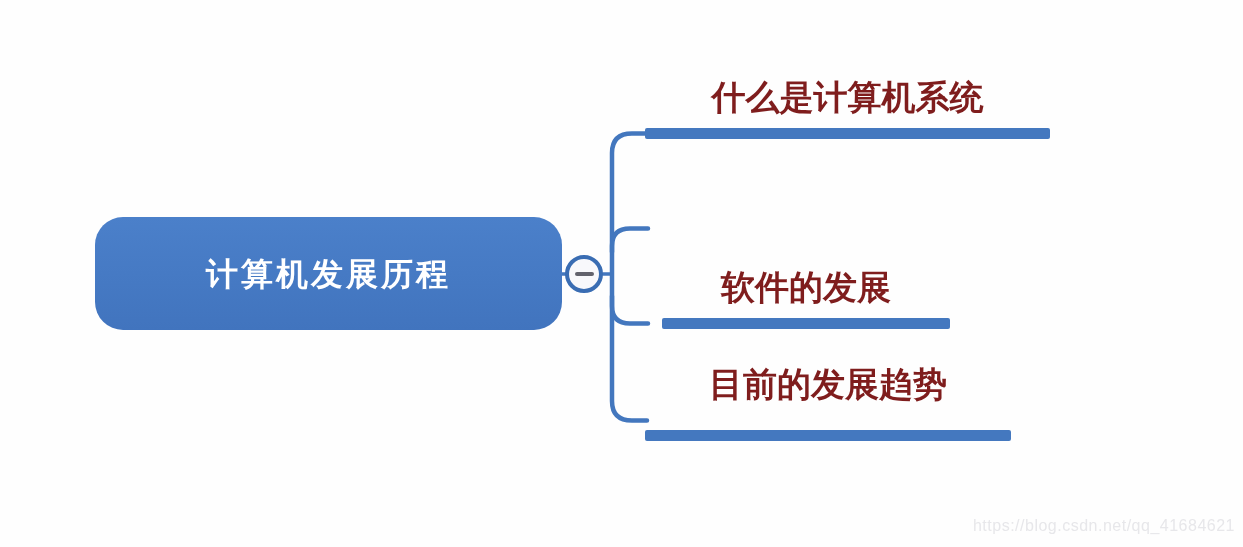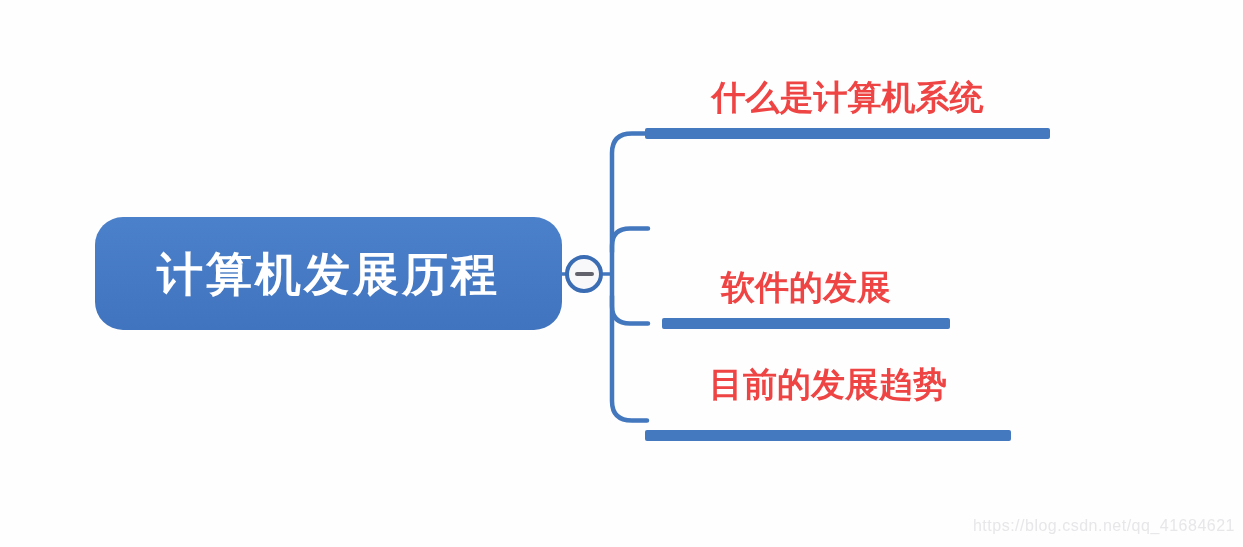"什么是计算机系统" .branch-label { color: #ef4444 -> #7f1d1d }
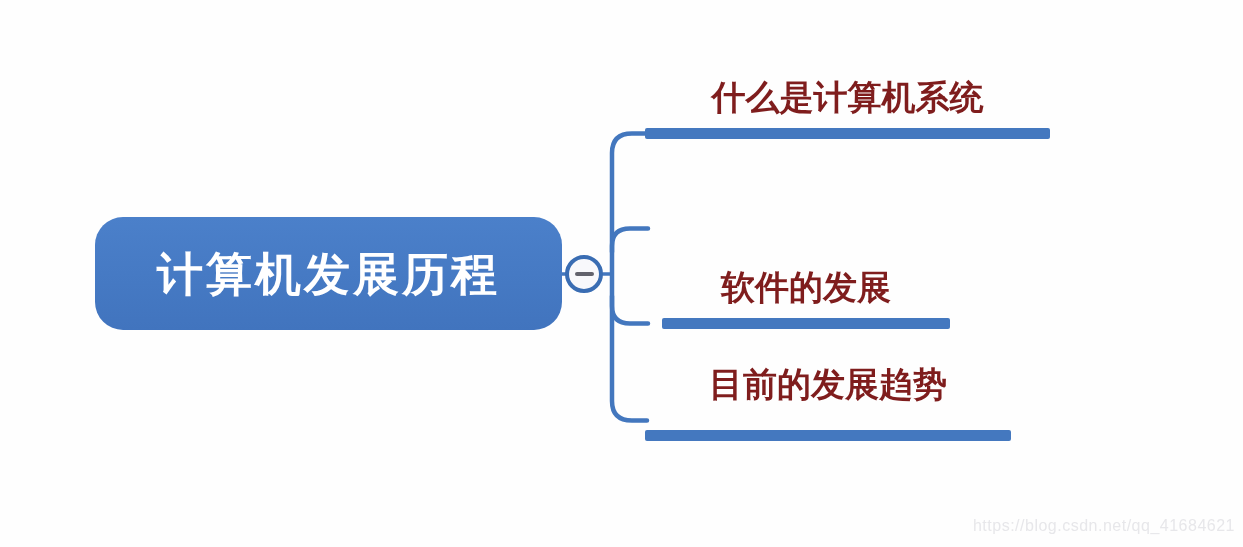"计算机发展历程" .root-label { font-size: 46px -> 32px }
